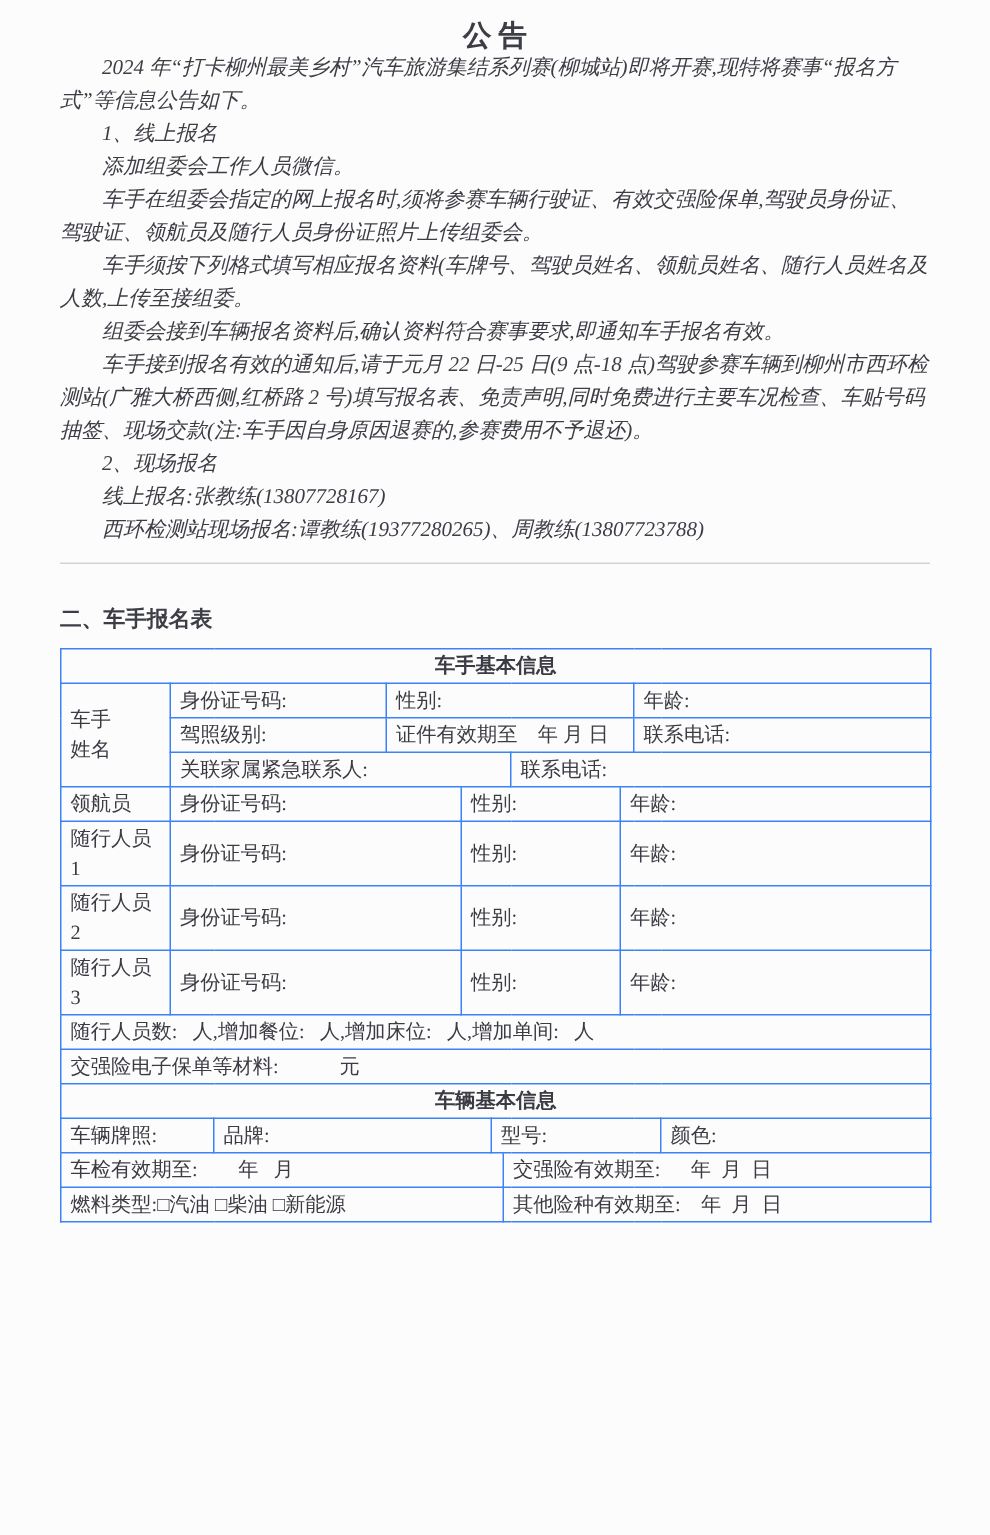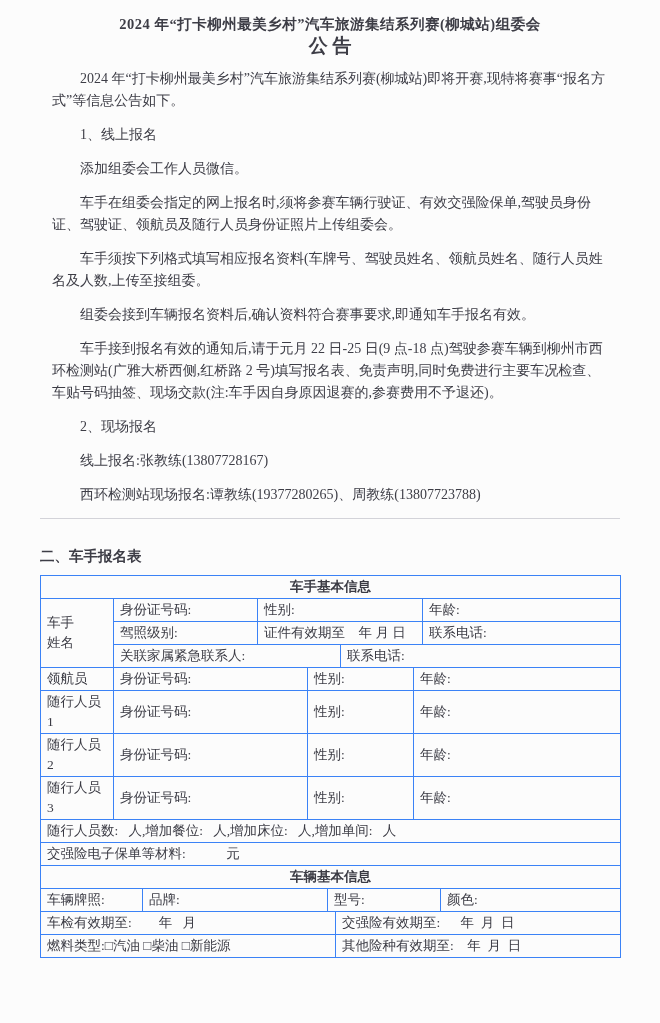"2024 年“打卡柳州最美乡村”汽车旅游集结系列赛(柳城站)组委会" div.title-line1 { html: <div>2024 年“打卡柳州最美乡村”汽车旅游集结系列赛(柳城站)组委会</div> -> none }
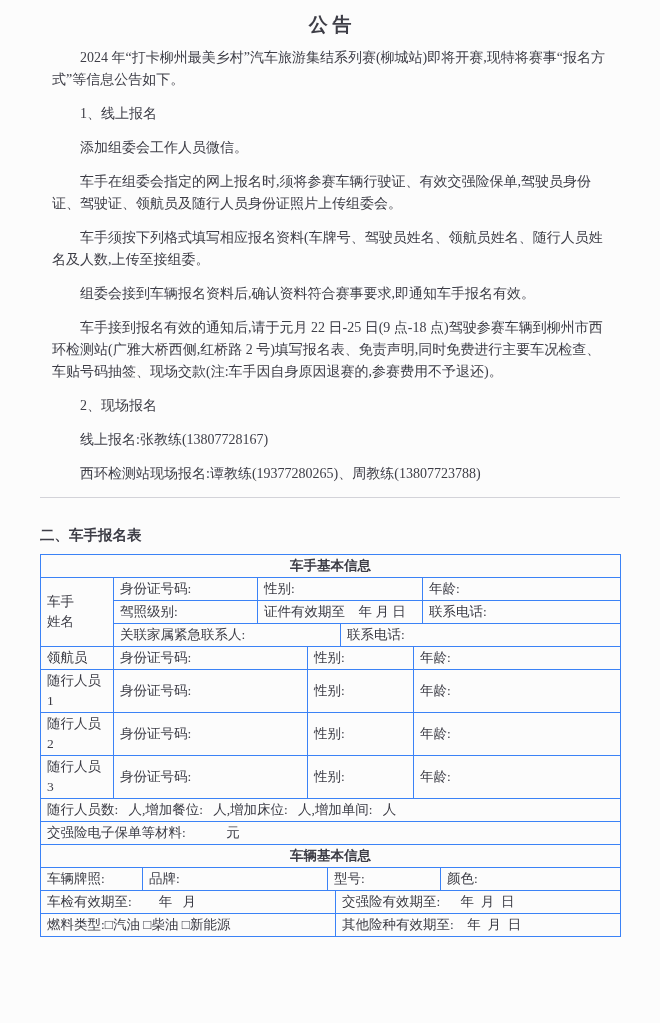"2024" p.body { font-style: none -> italic; margin: 12px -> 0 }
